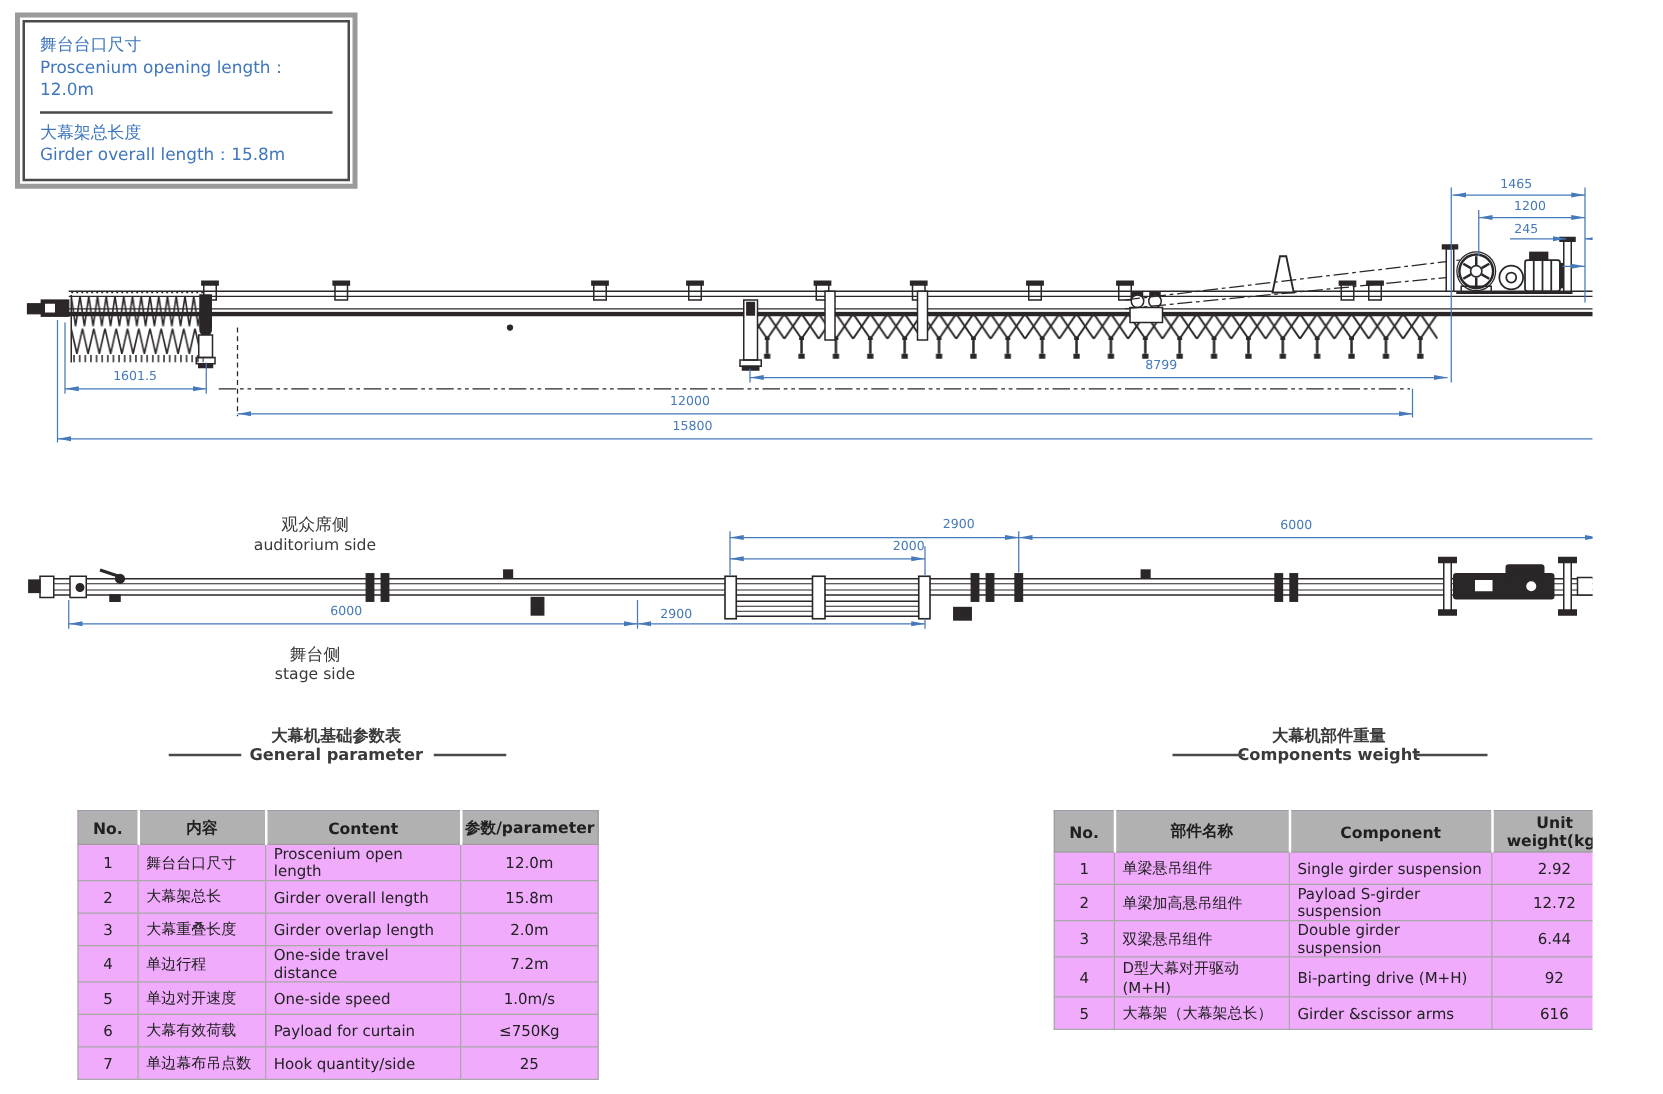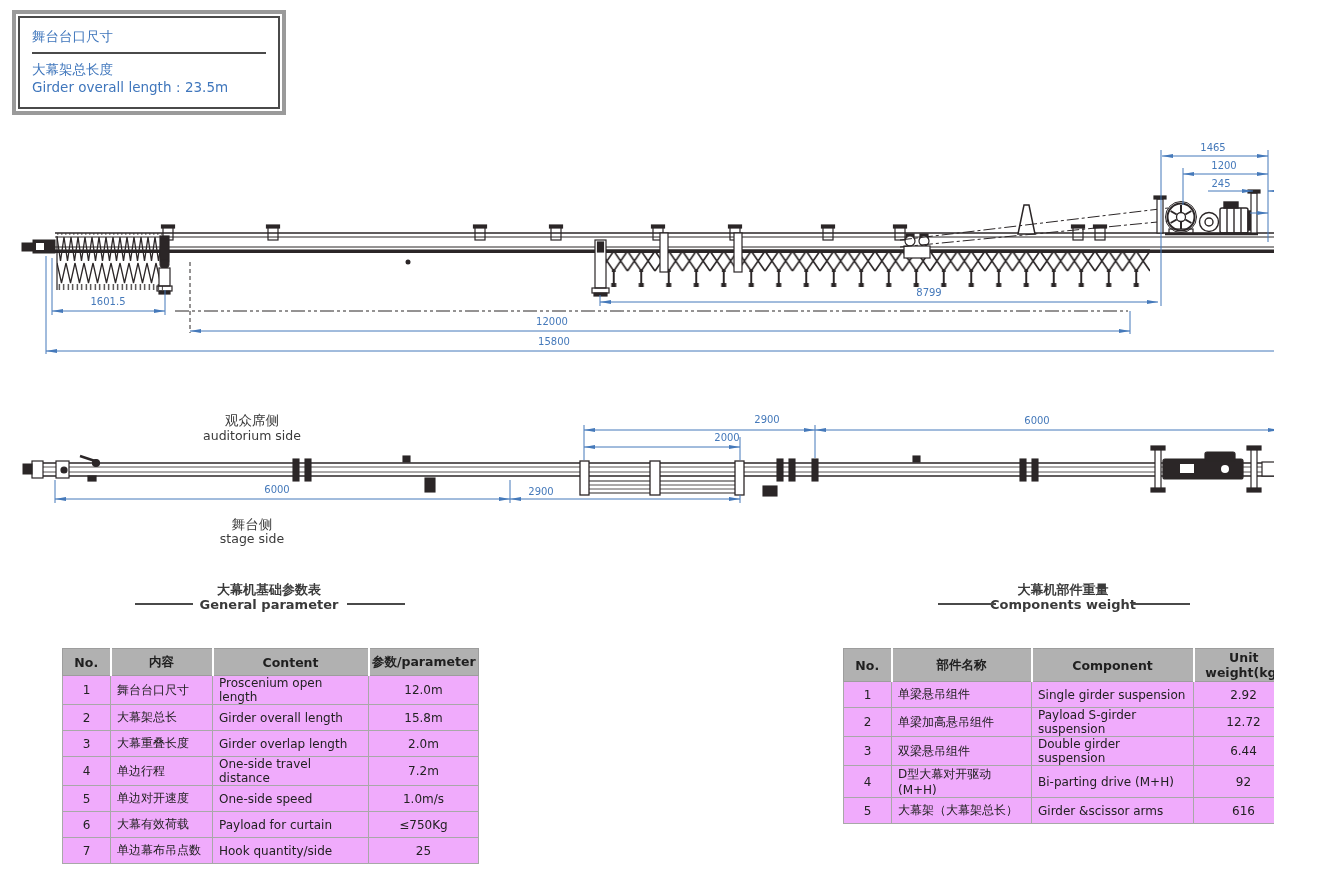"Proscenium opening length：12.0m" div.en { html: none -> <div>Proscenium opening length：12.0m</div> }
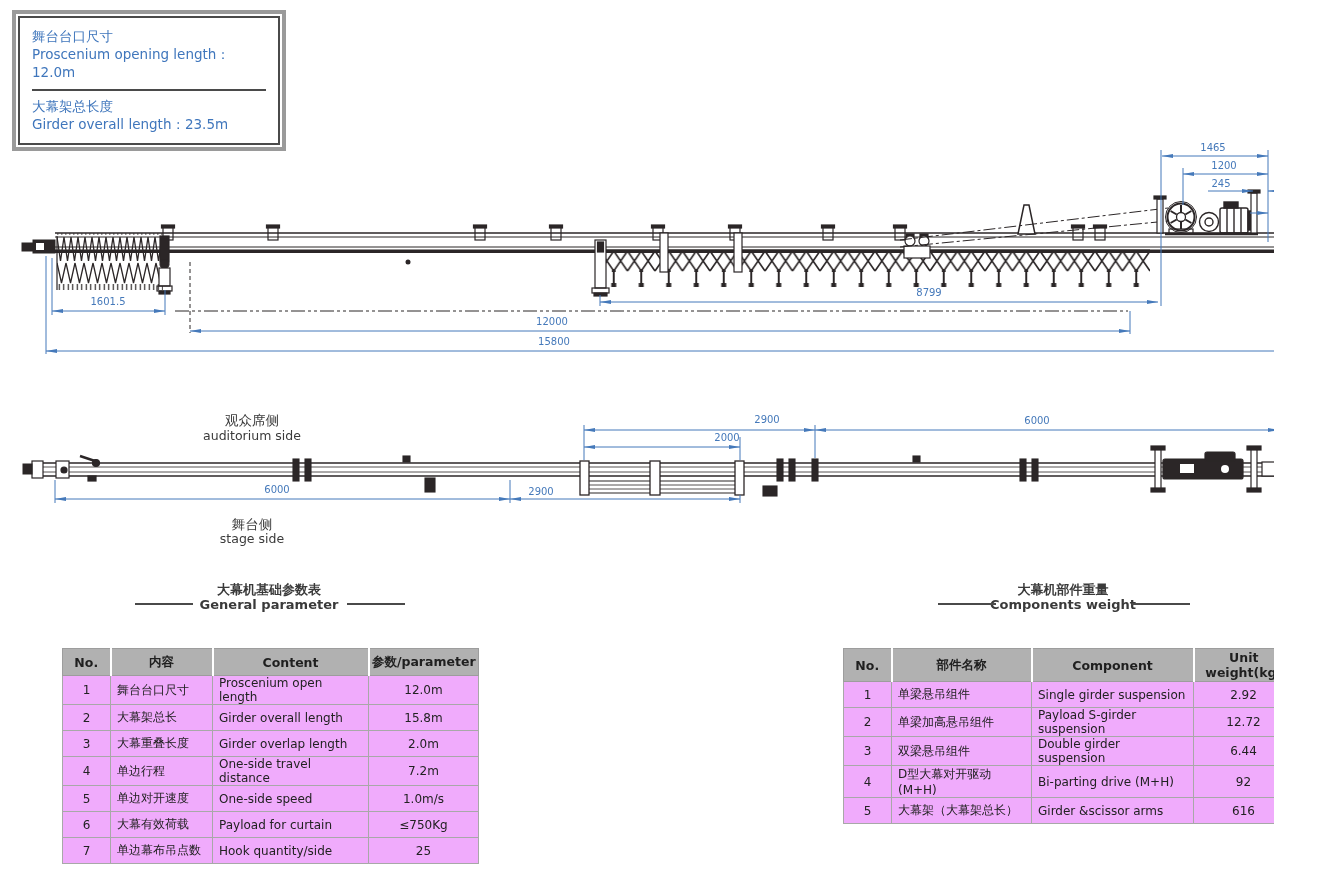"Girder overall length：23.5m" div.en { text: 23.5m -> 15.8m }
